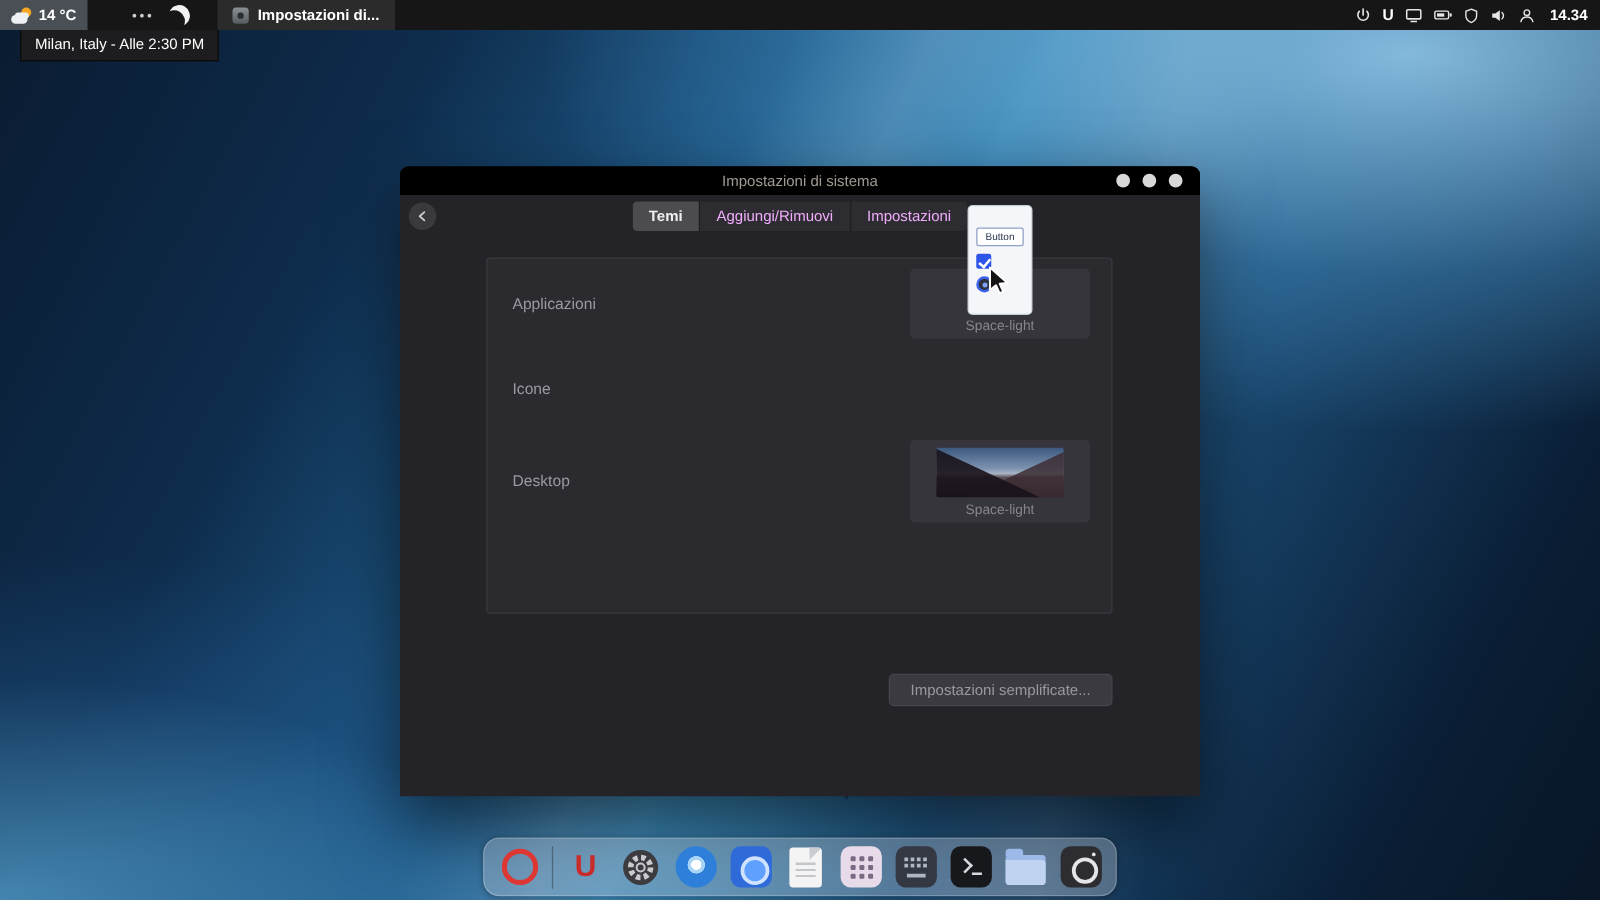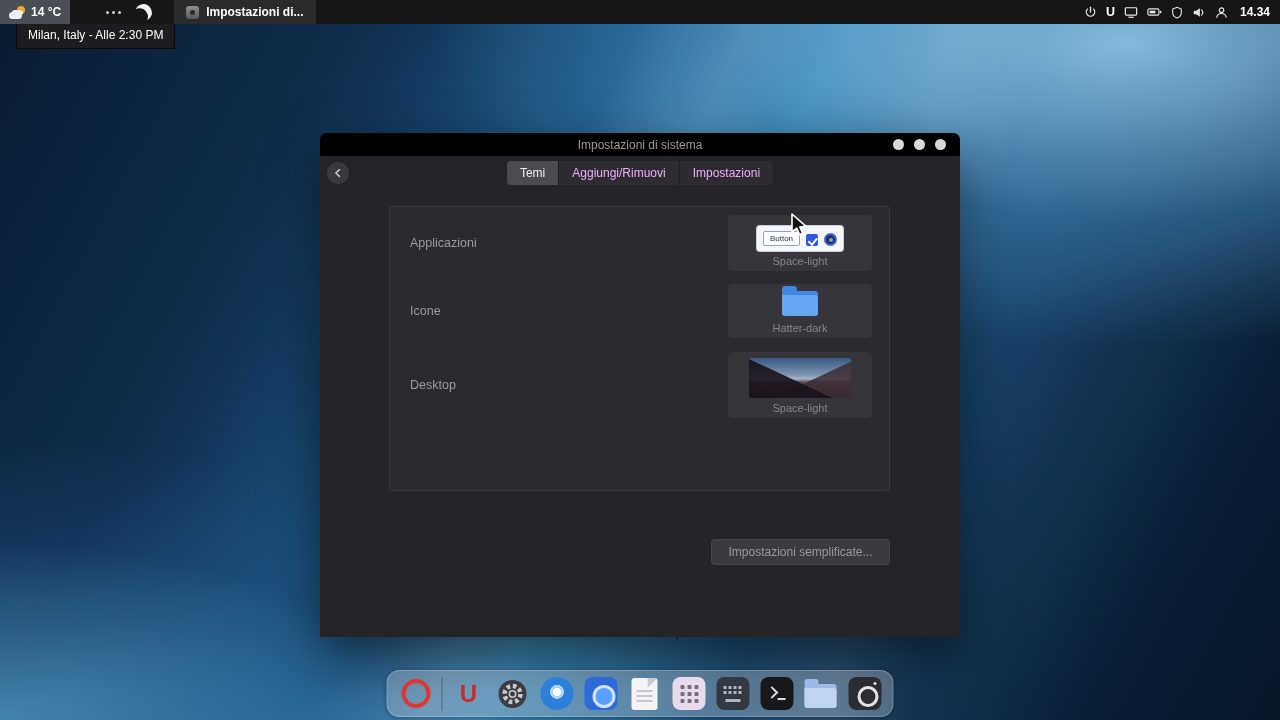"Temi" .tab.active { font-weight: none -> bold }
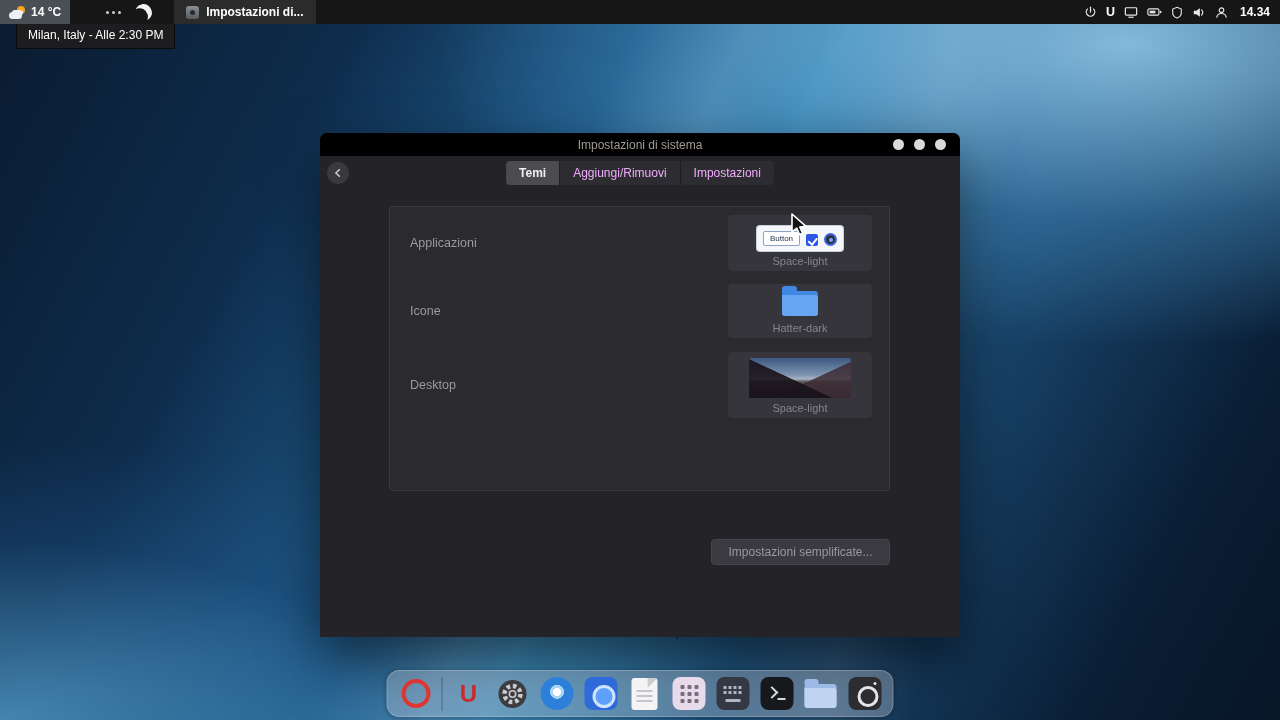"Button" .widgetstrip { align-items: flex-end -> flex-start; flex-direction: none -> column; padding: 5px 6px -> 17px 6px }
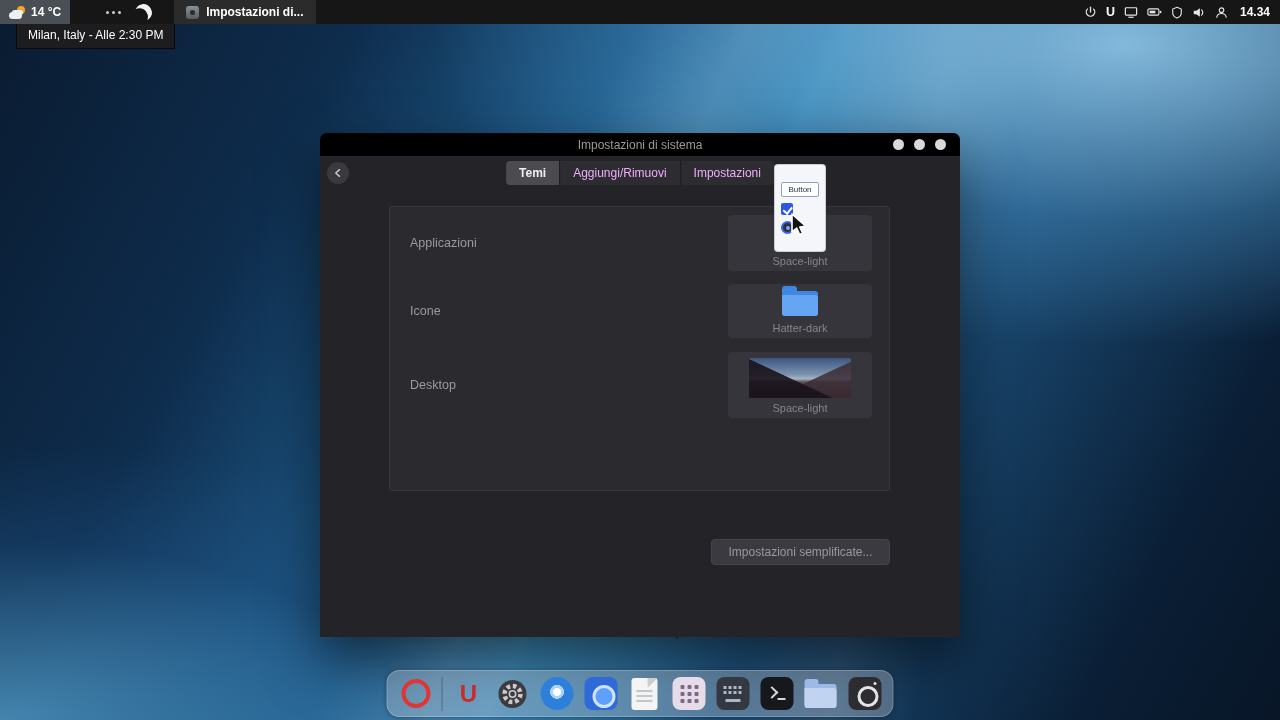"Hatter-dark" div.pbox { html: <div> <span></span> <span>Hatter-dark</span> </div> -> none }
